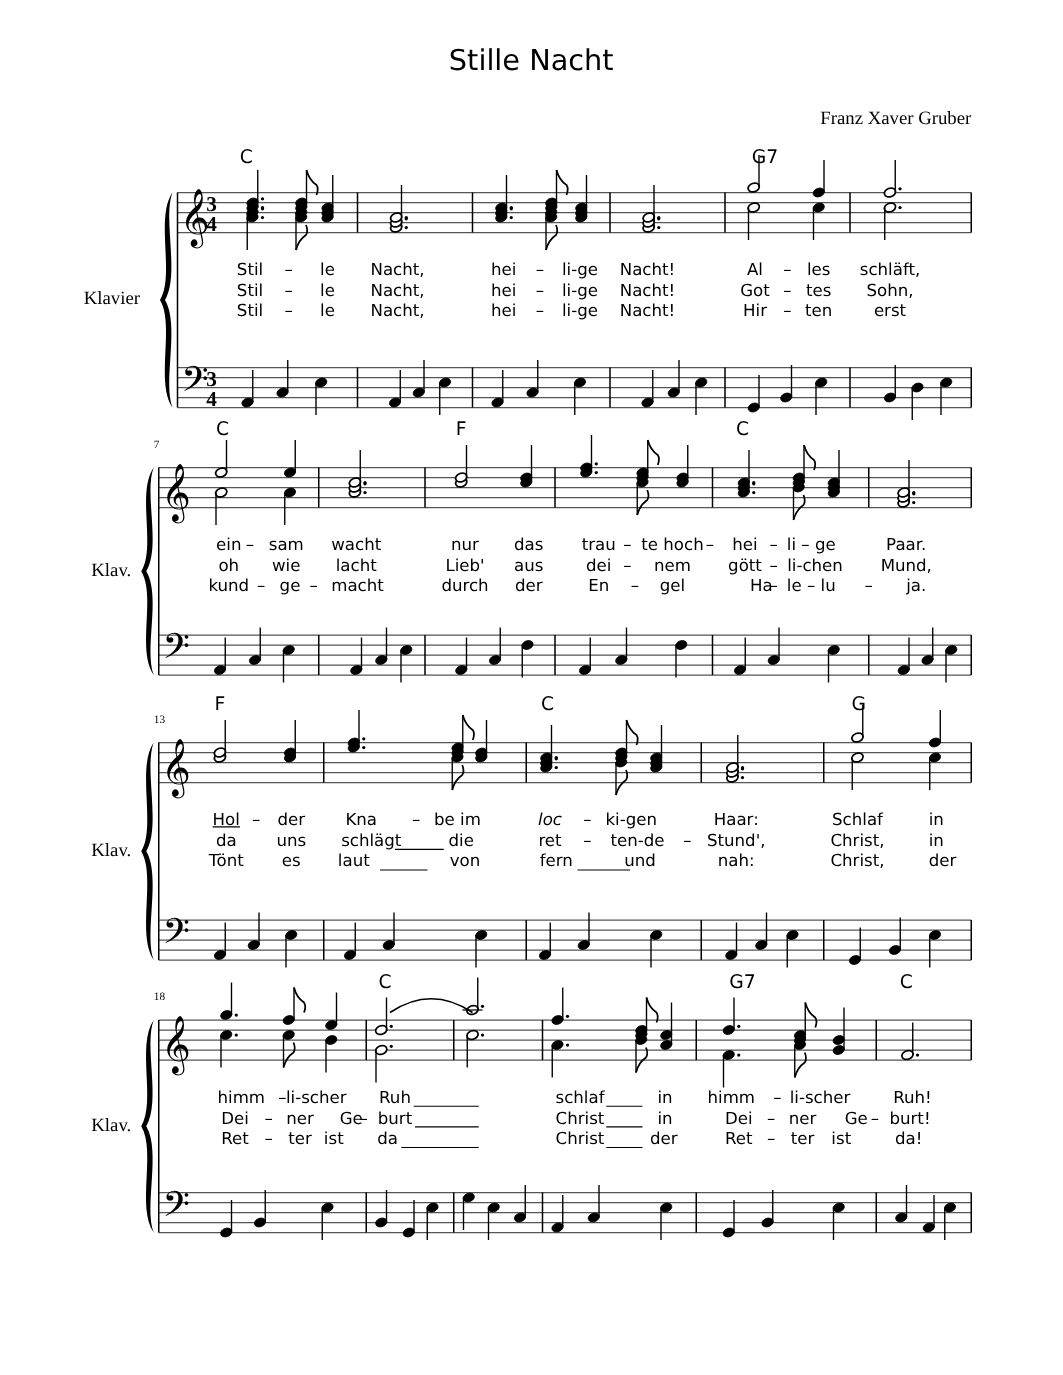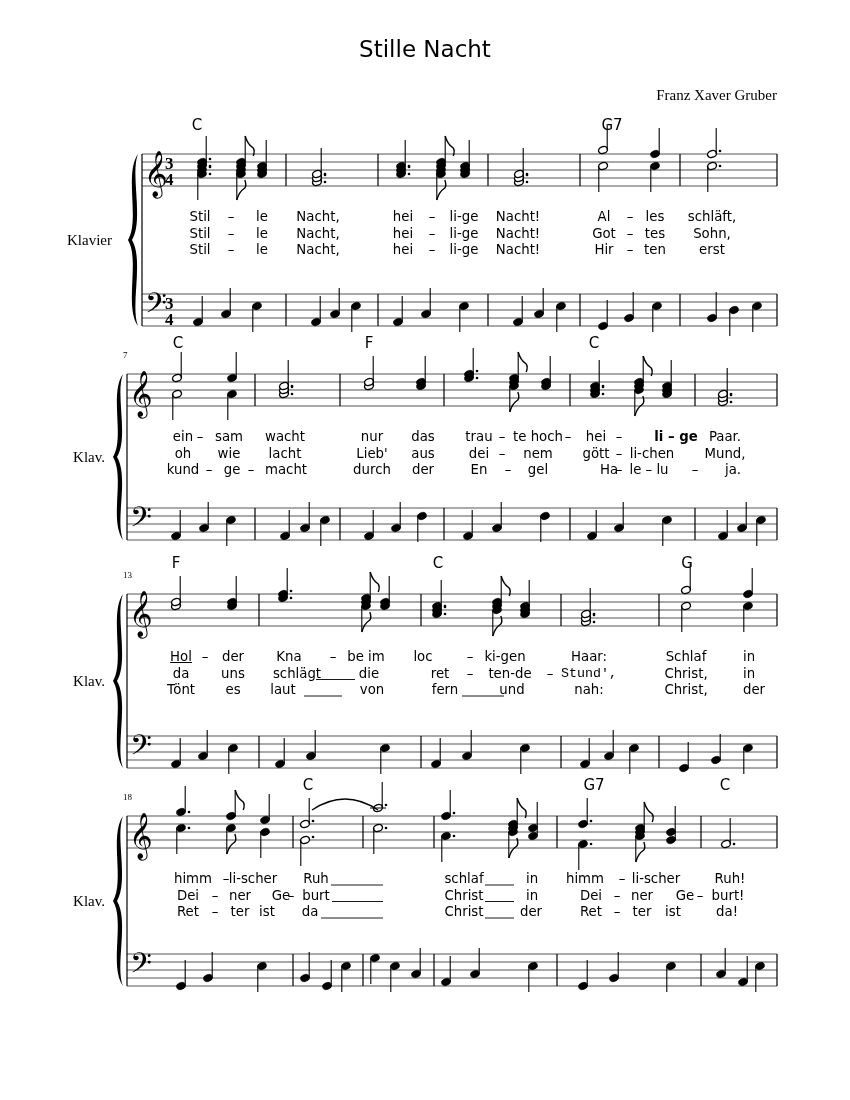"li – ge" div.abs { font-weight: bold -> none; left: 676px -> 649px }
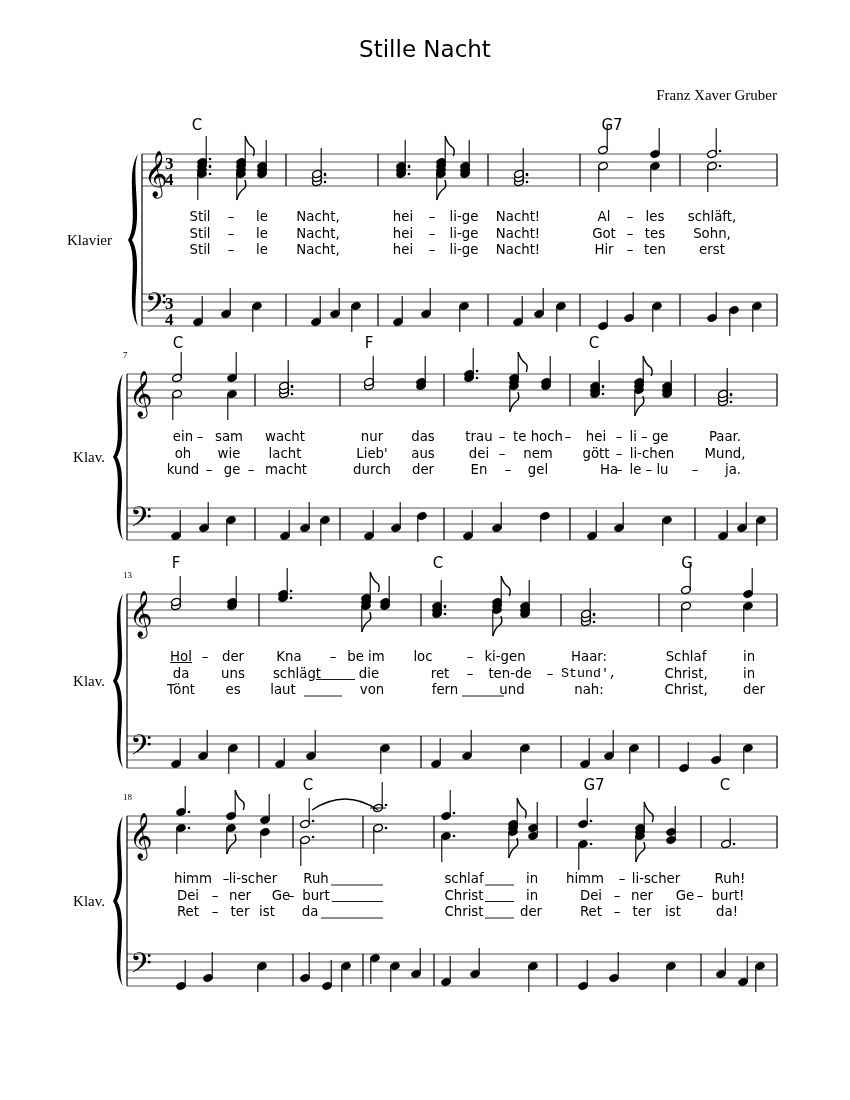"loc" div.abs { font-style: none -> italic; left: 423px -> 440px }
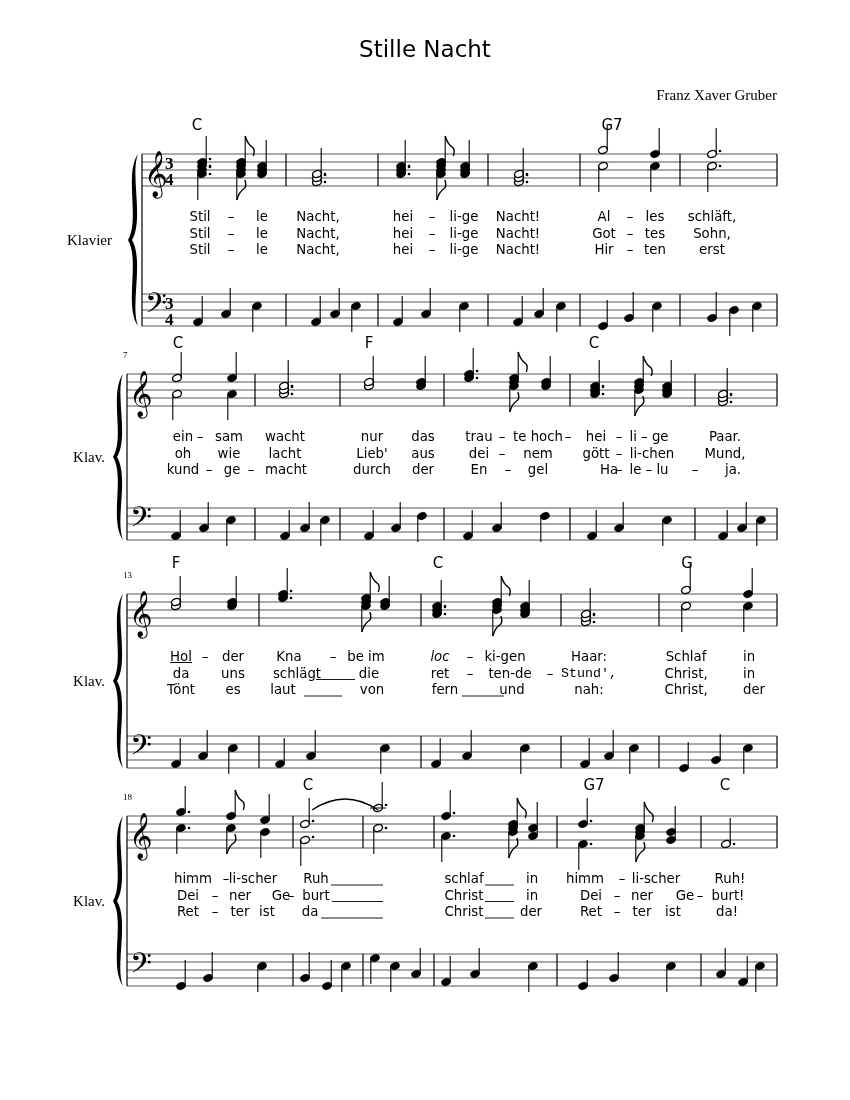"Stund'," div.abs { font-family: Liberation Mono, monospace -> none }
